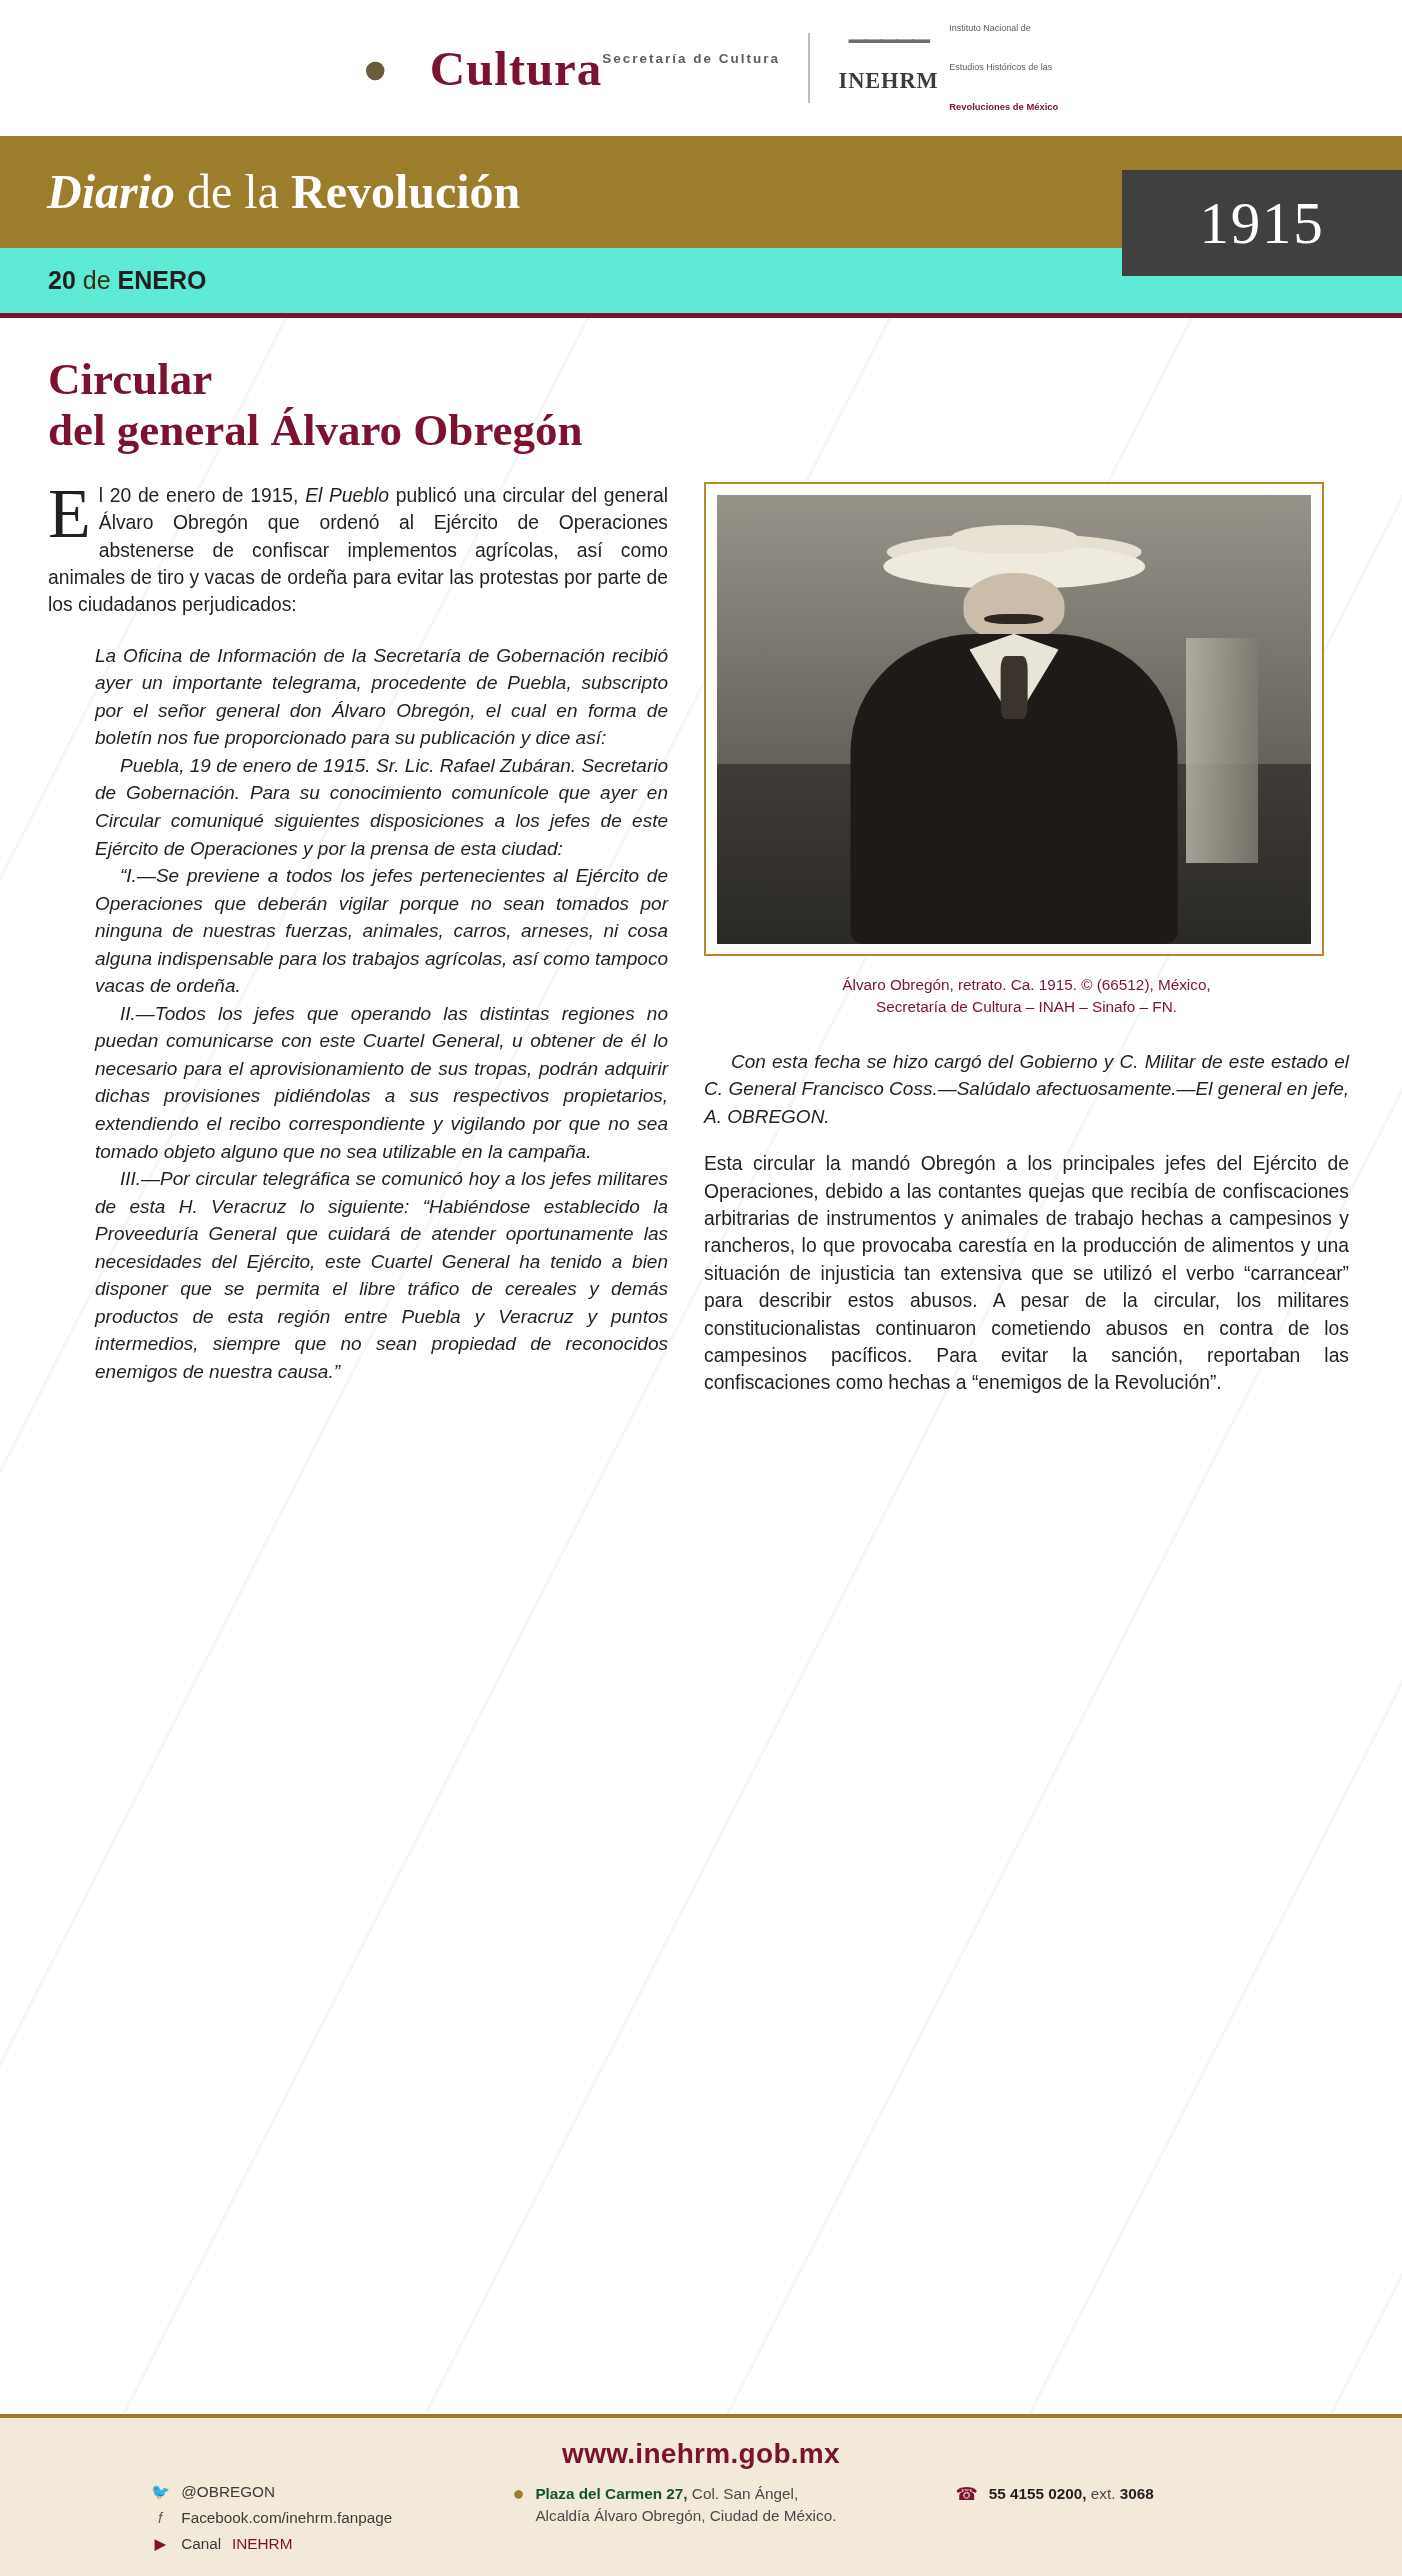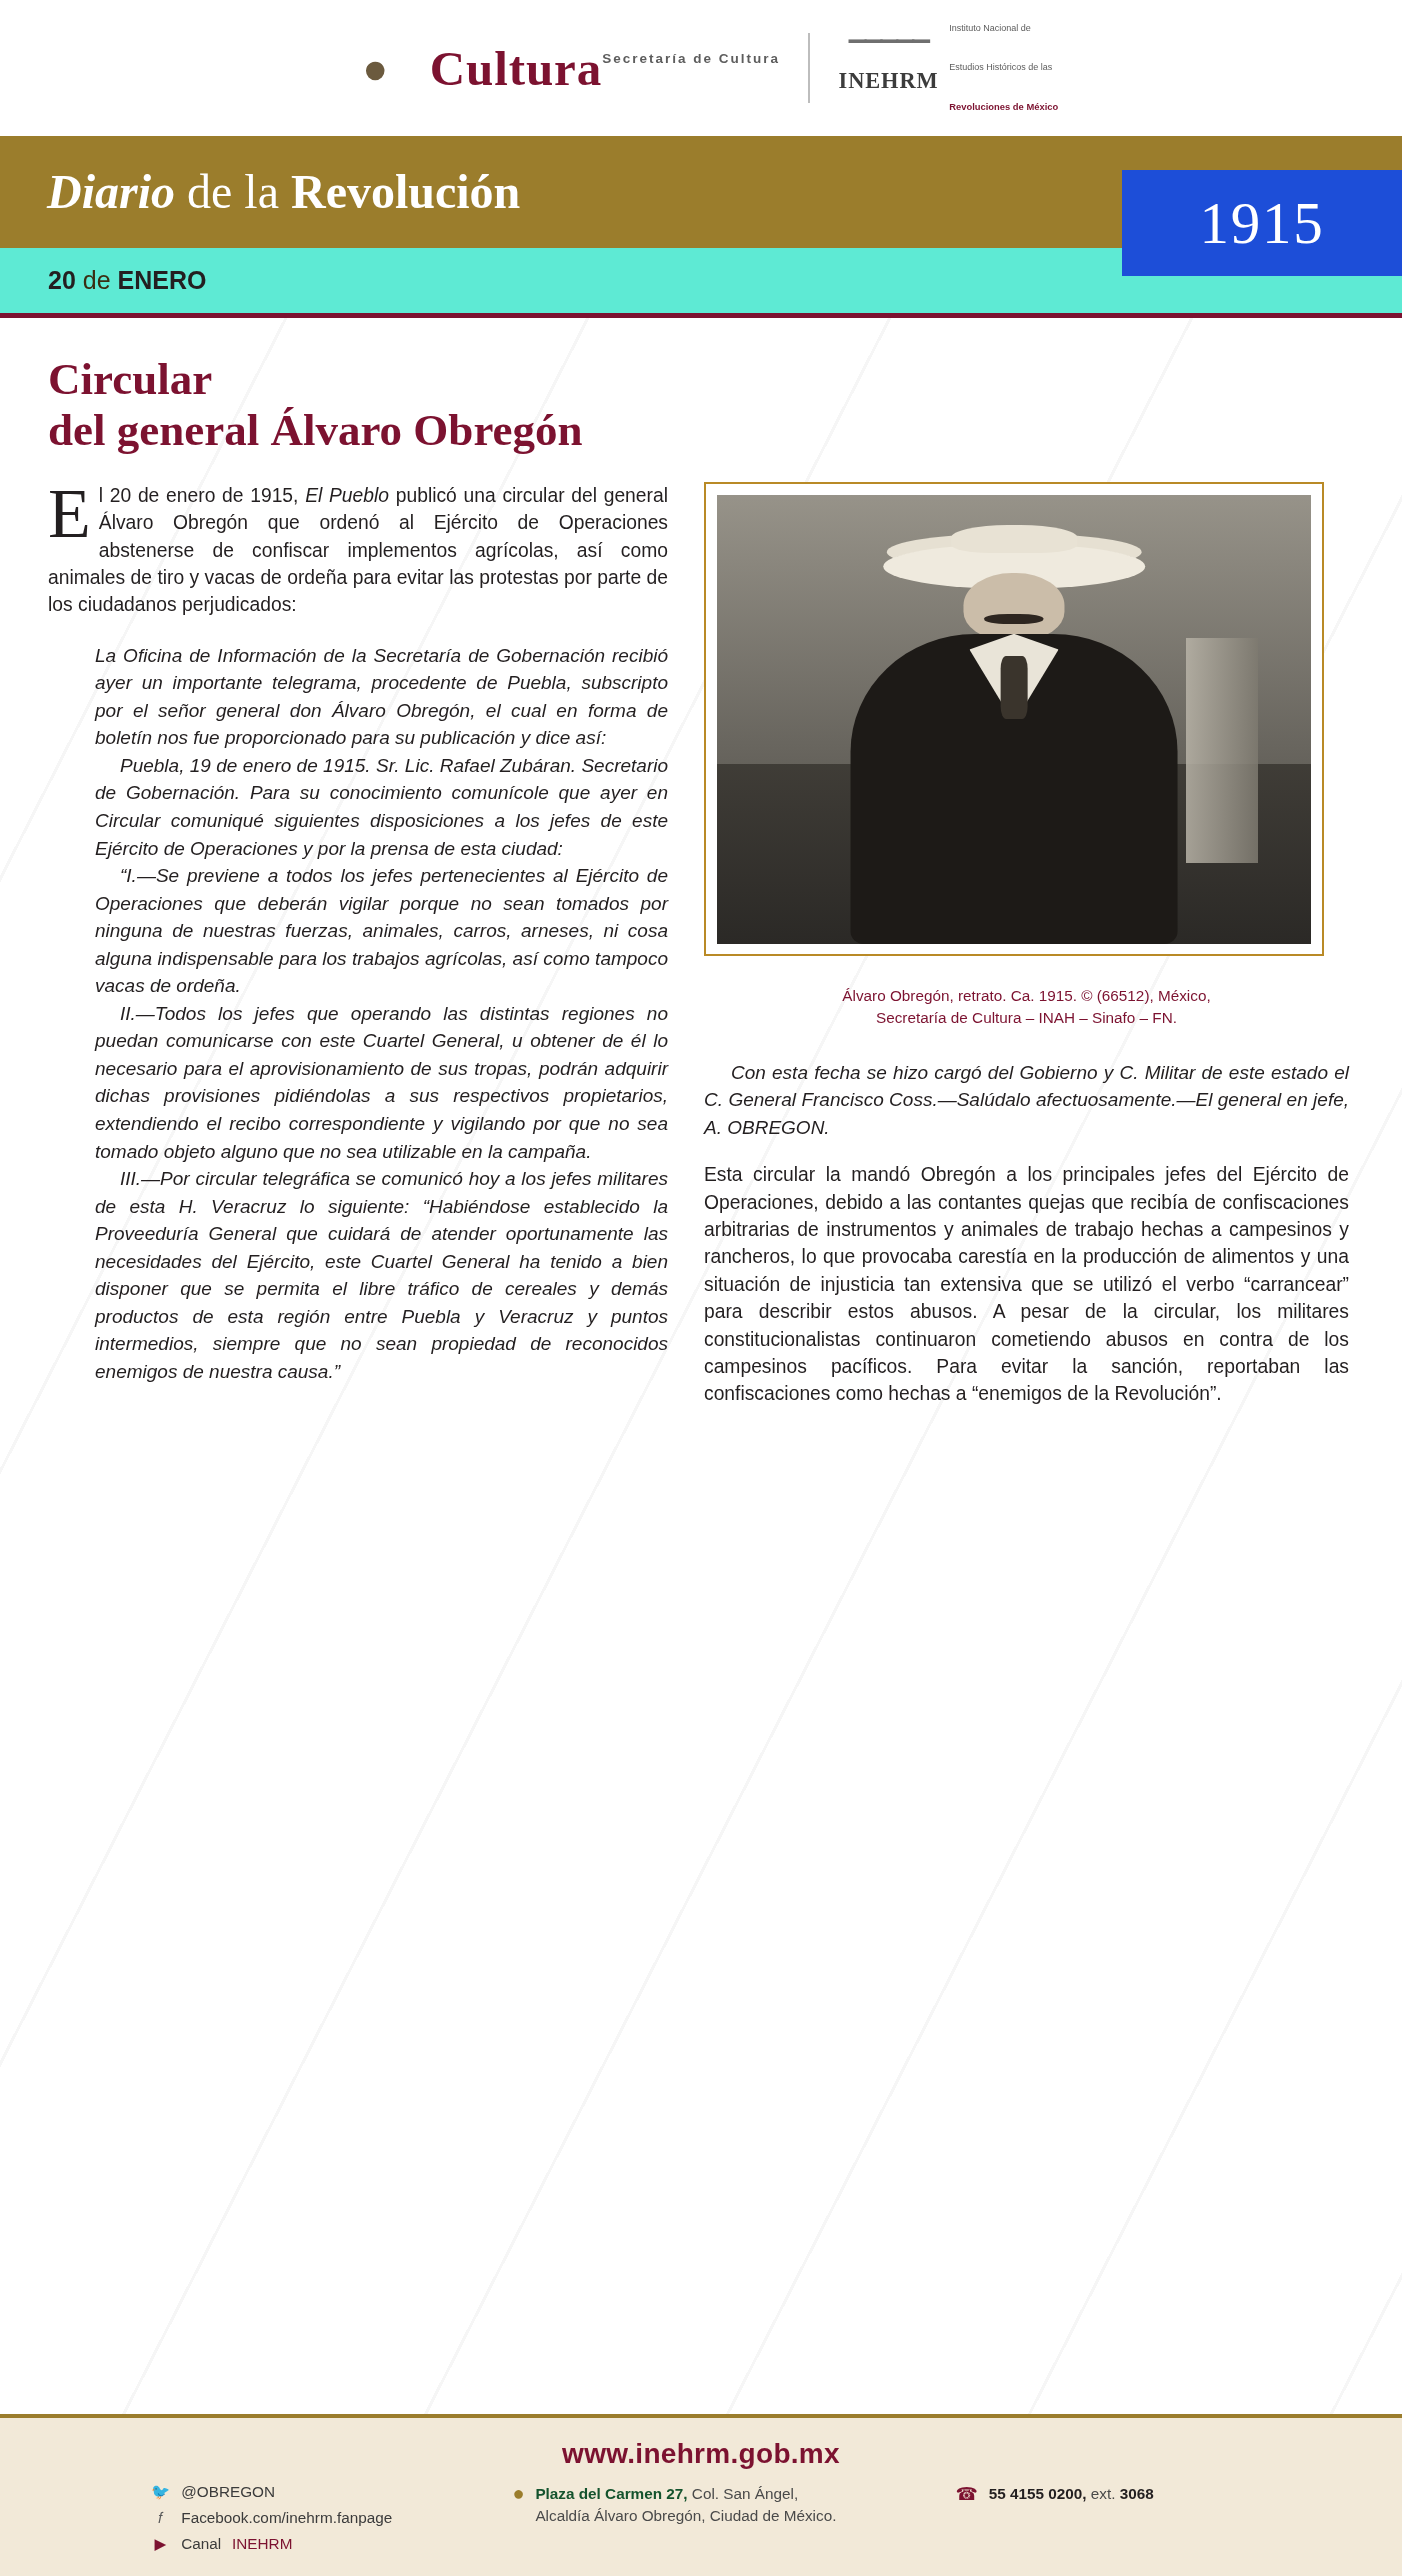"1915" .yearbox { background: #1d4ed8 -> #404040 }
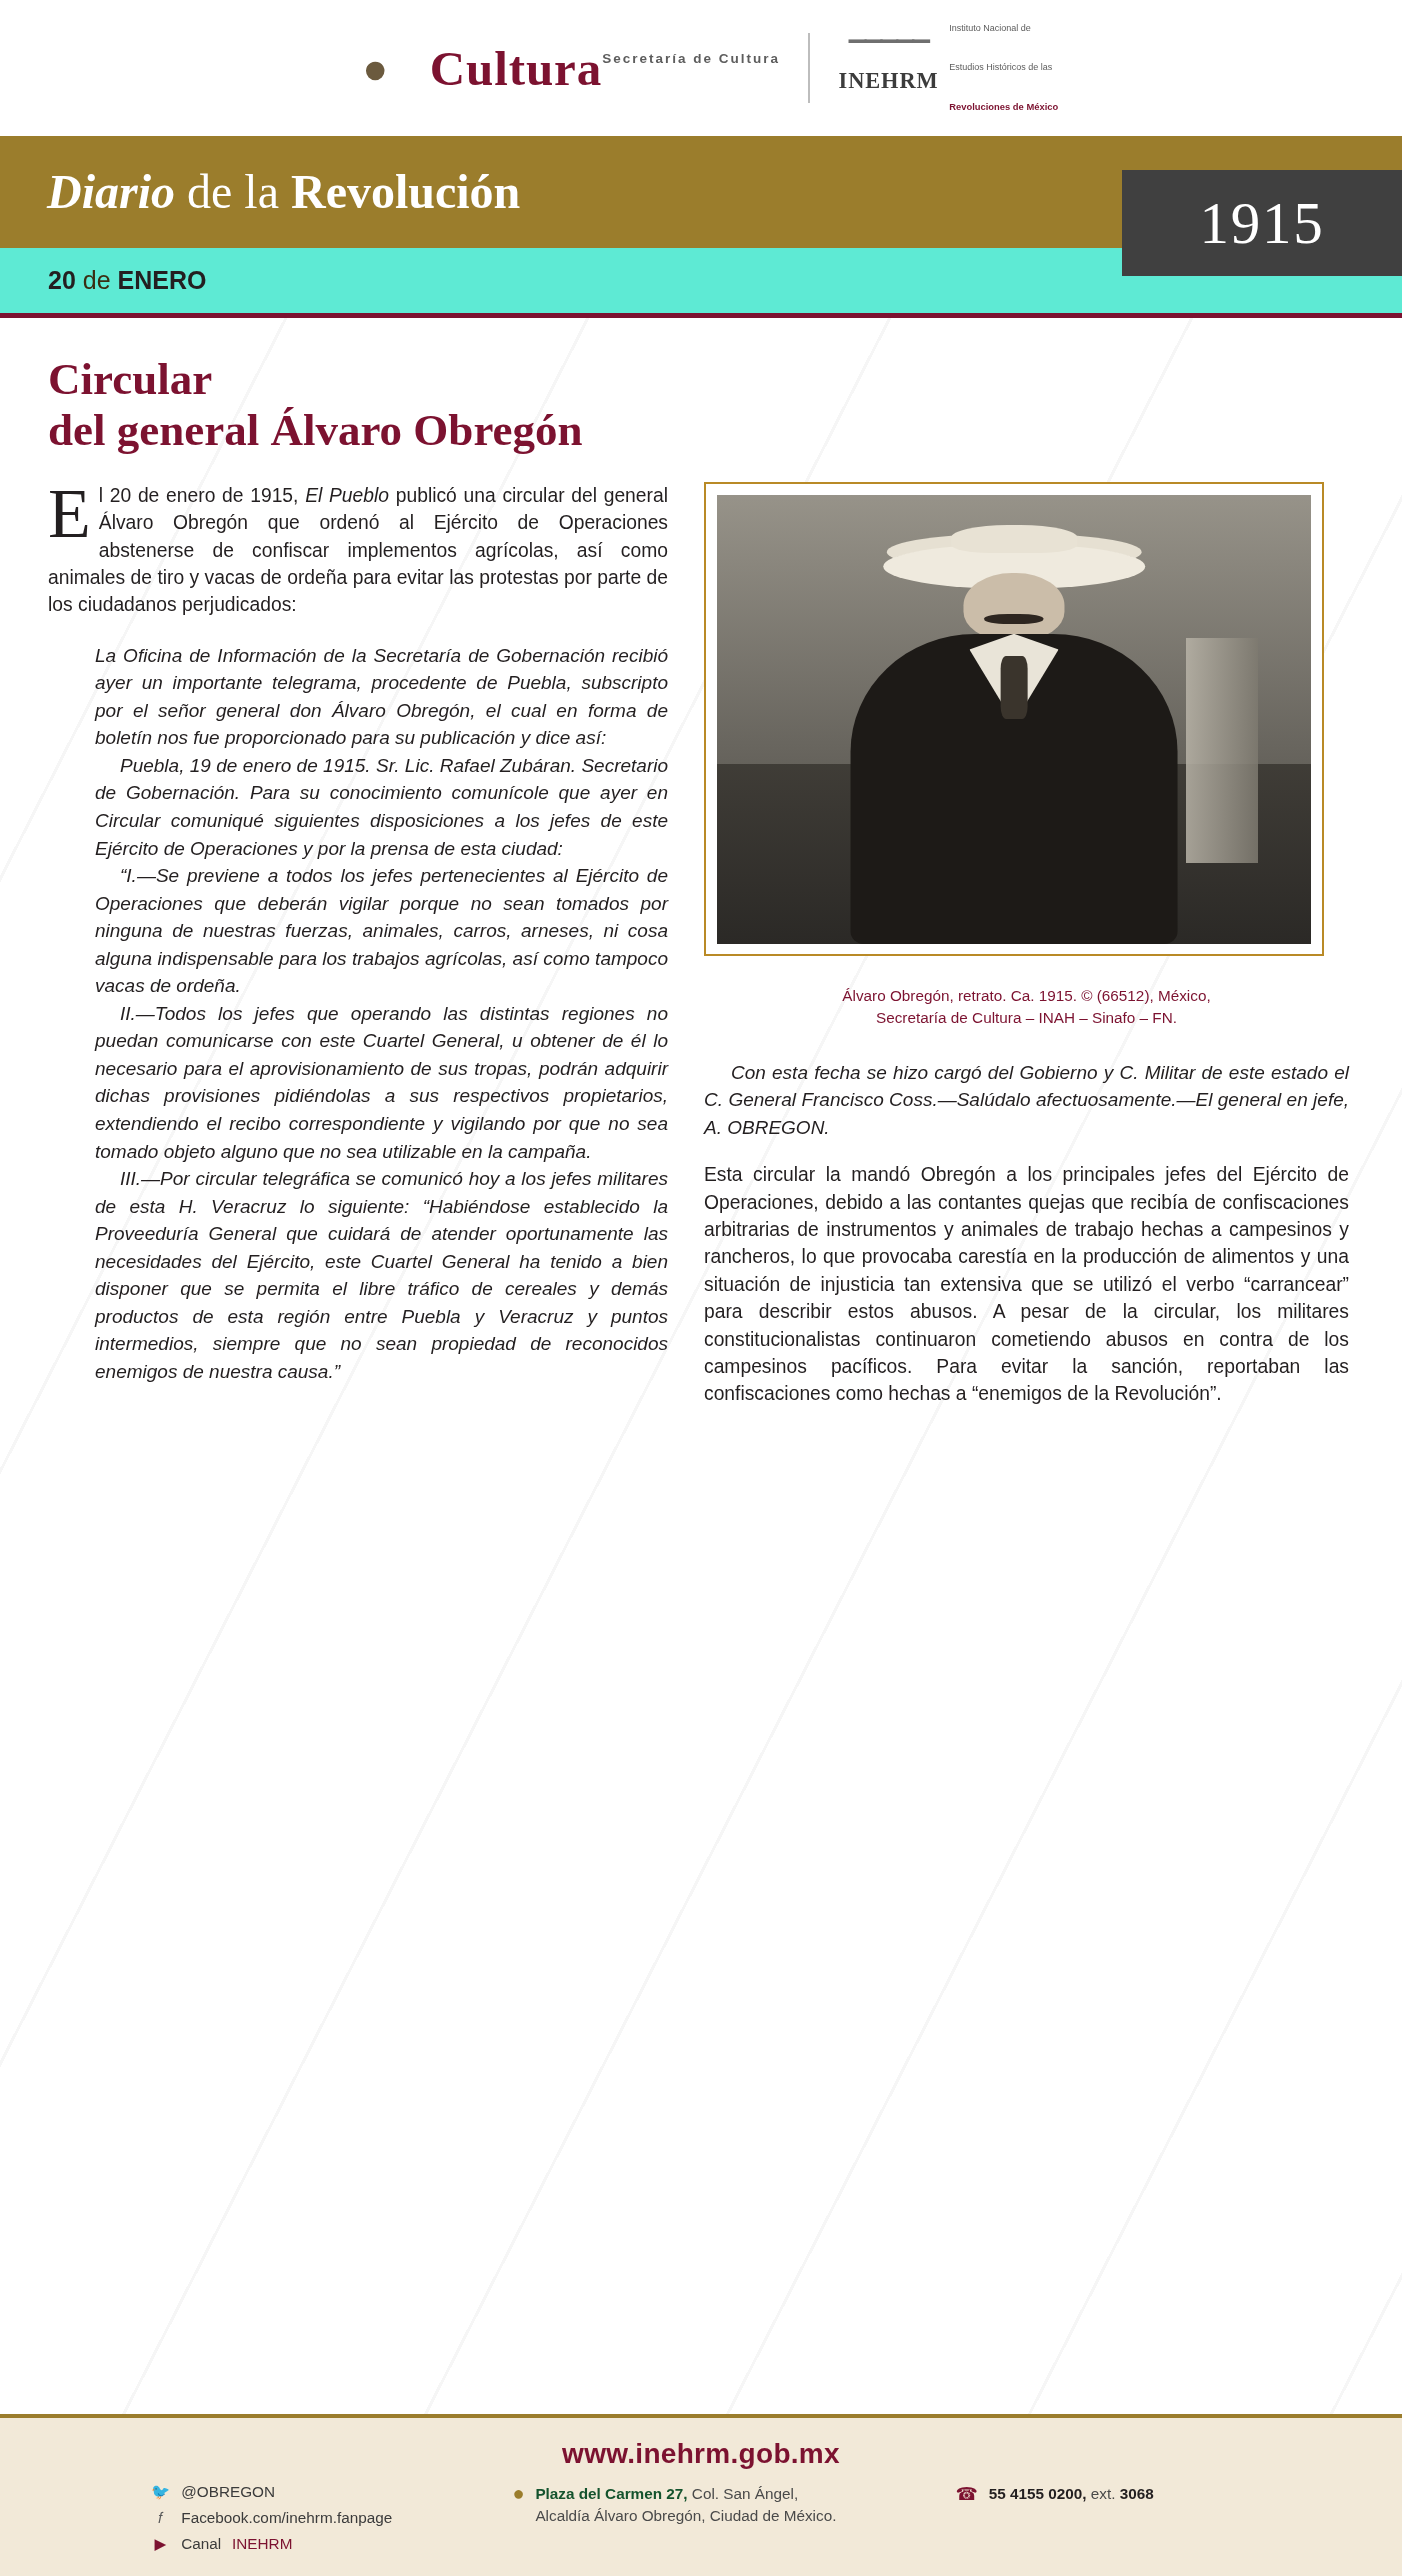"Álvaro Obregón, retrato. Ca. 1915." .caption { margin-top: 29px -> 18px }
